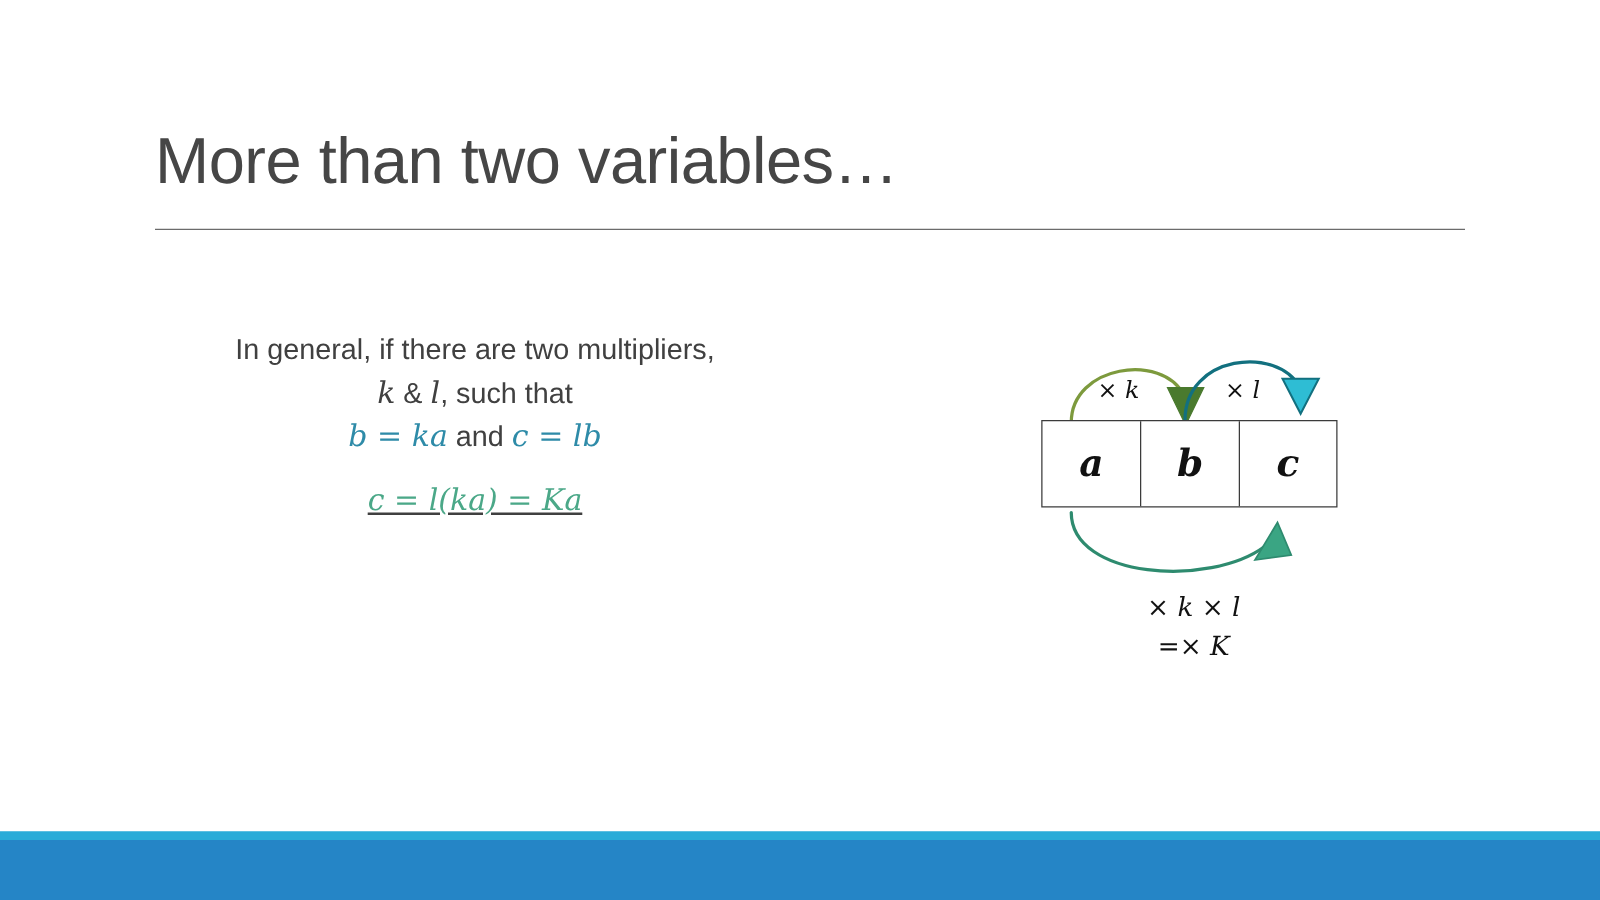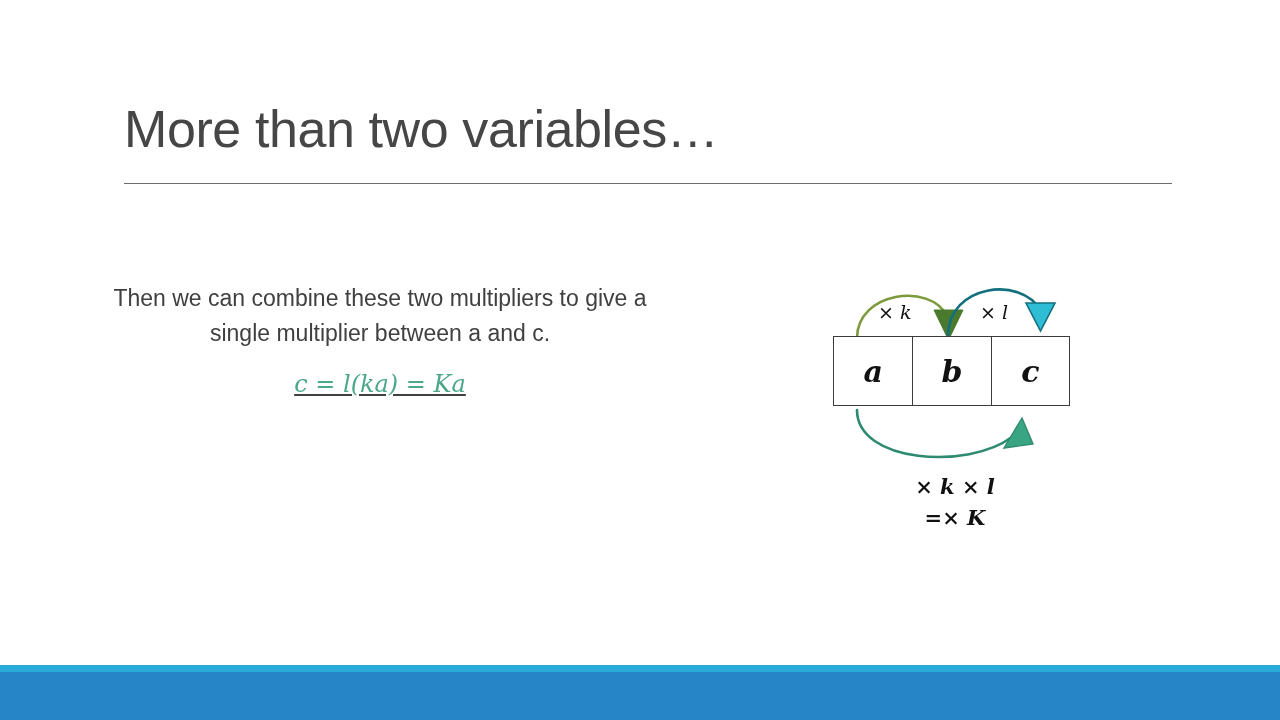"In general, if there are" p.para { html: none -> <p> <span>In general, if there are two multipliers,</span> <span><span>k</span><span> &amp; </span><span>l</span><span>, such that</span></span> <span><span>b = ka</span><span> and </span><span>c = lb</span></span> </p> }
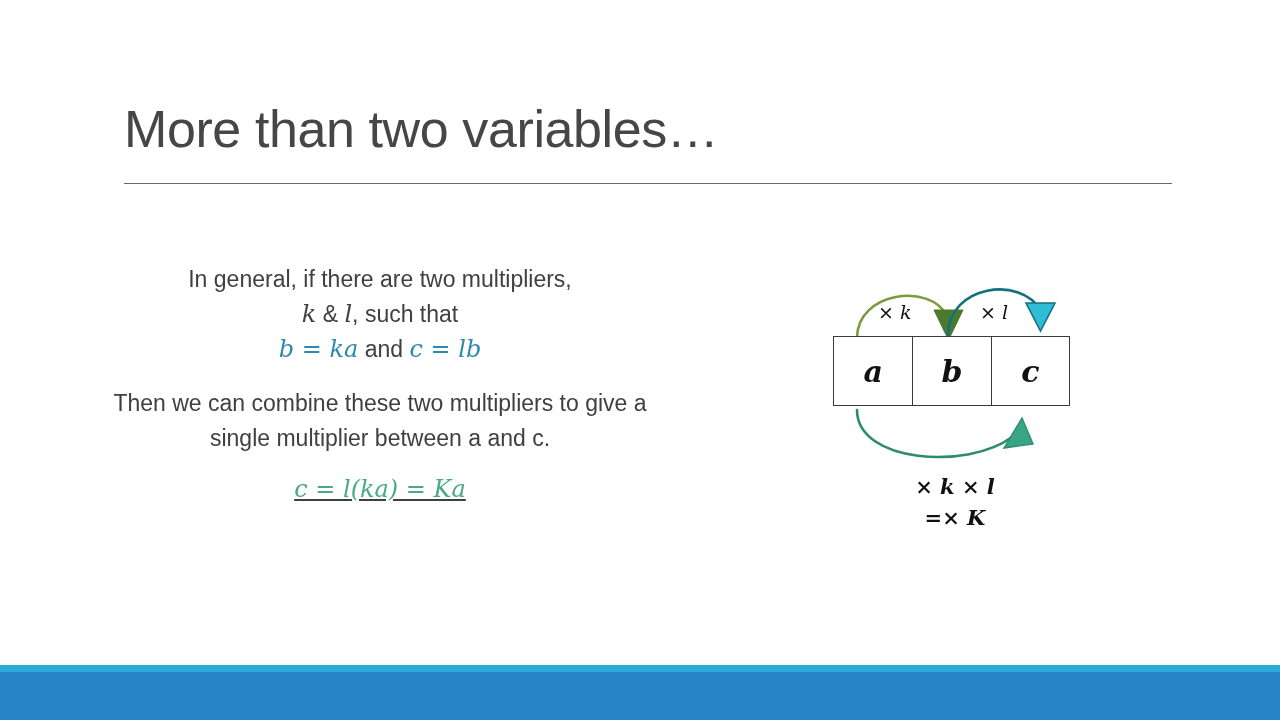"Then we can combine these" p.para { html: <p>Then we can combine these two multipliers to give a single multiplier between a and c.</p> -> none }
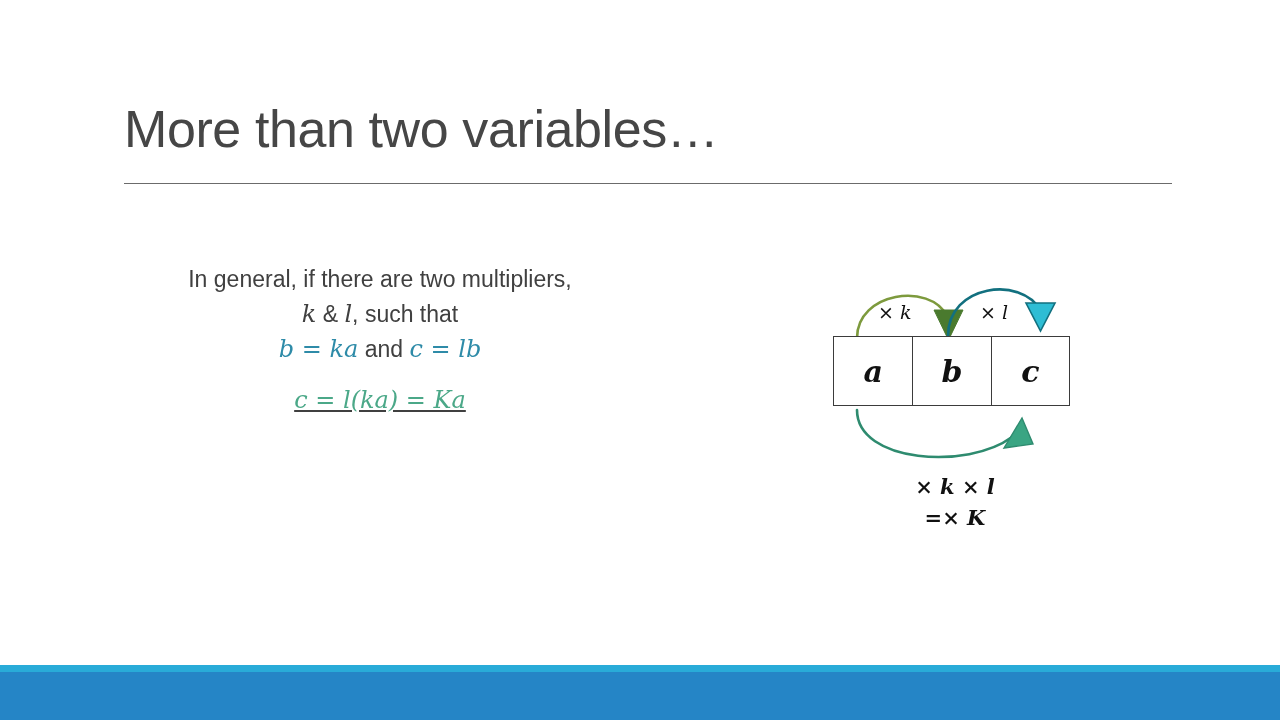"× k × l" .bottom-label { font-weight: bold -> none }
